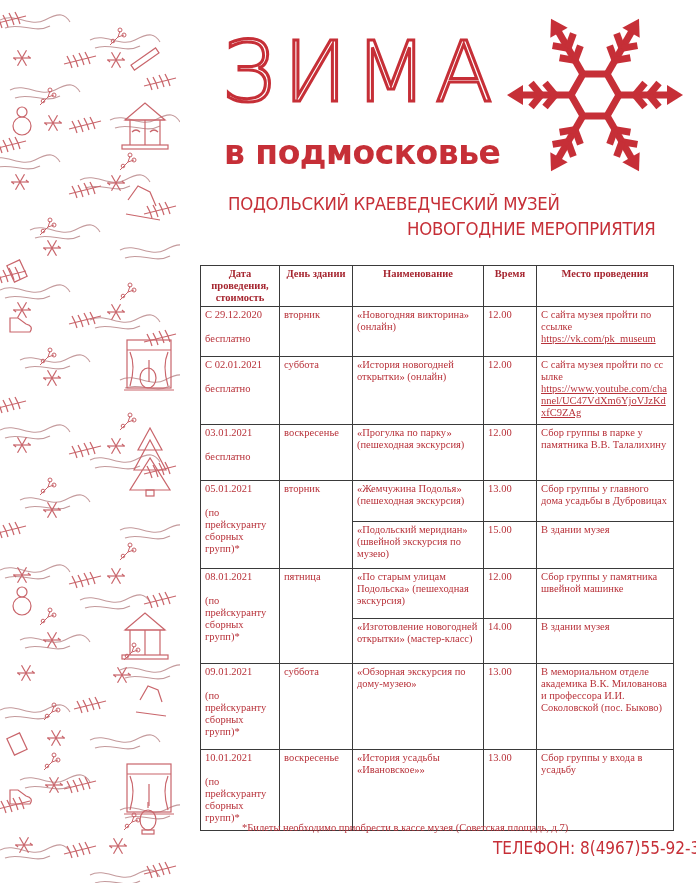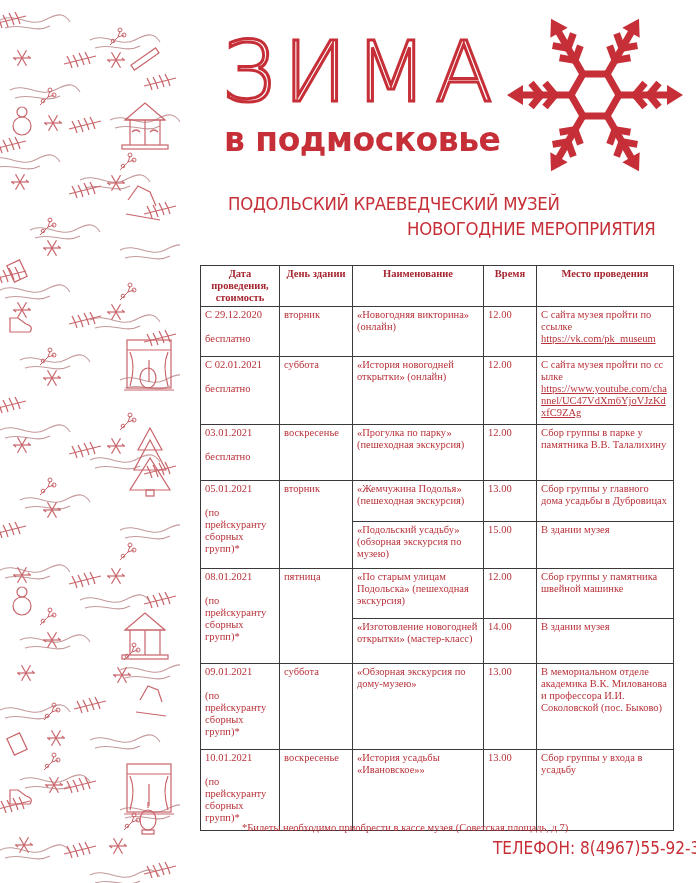"в подмосковье" .logo-sub { top: 90px -> 103px }
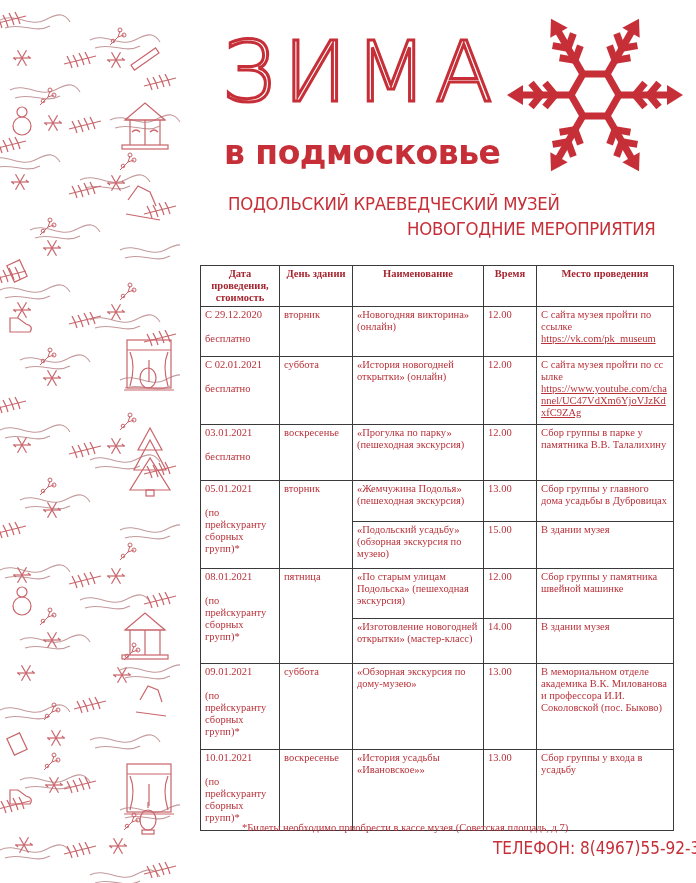"«Подольский усадьбу» (обзорная экскурсия" td { text: усадьбу» (обзорная -> меридиан» (швейной }
